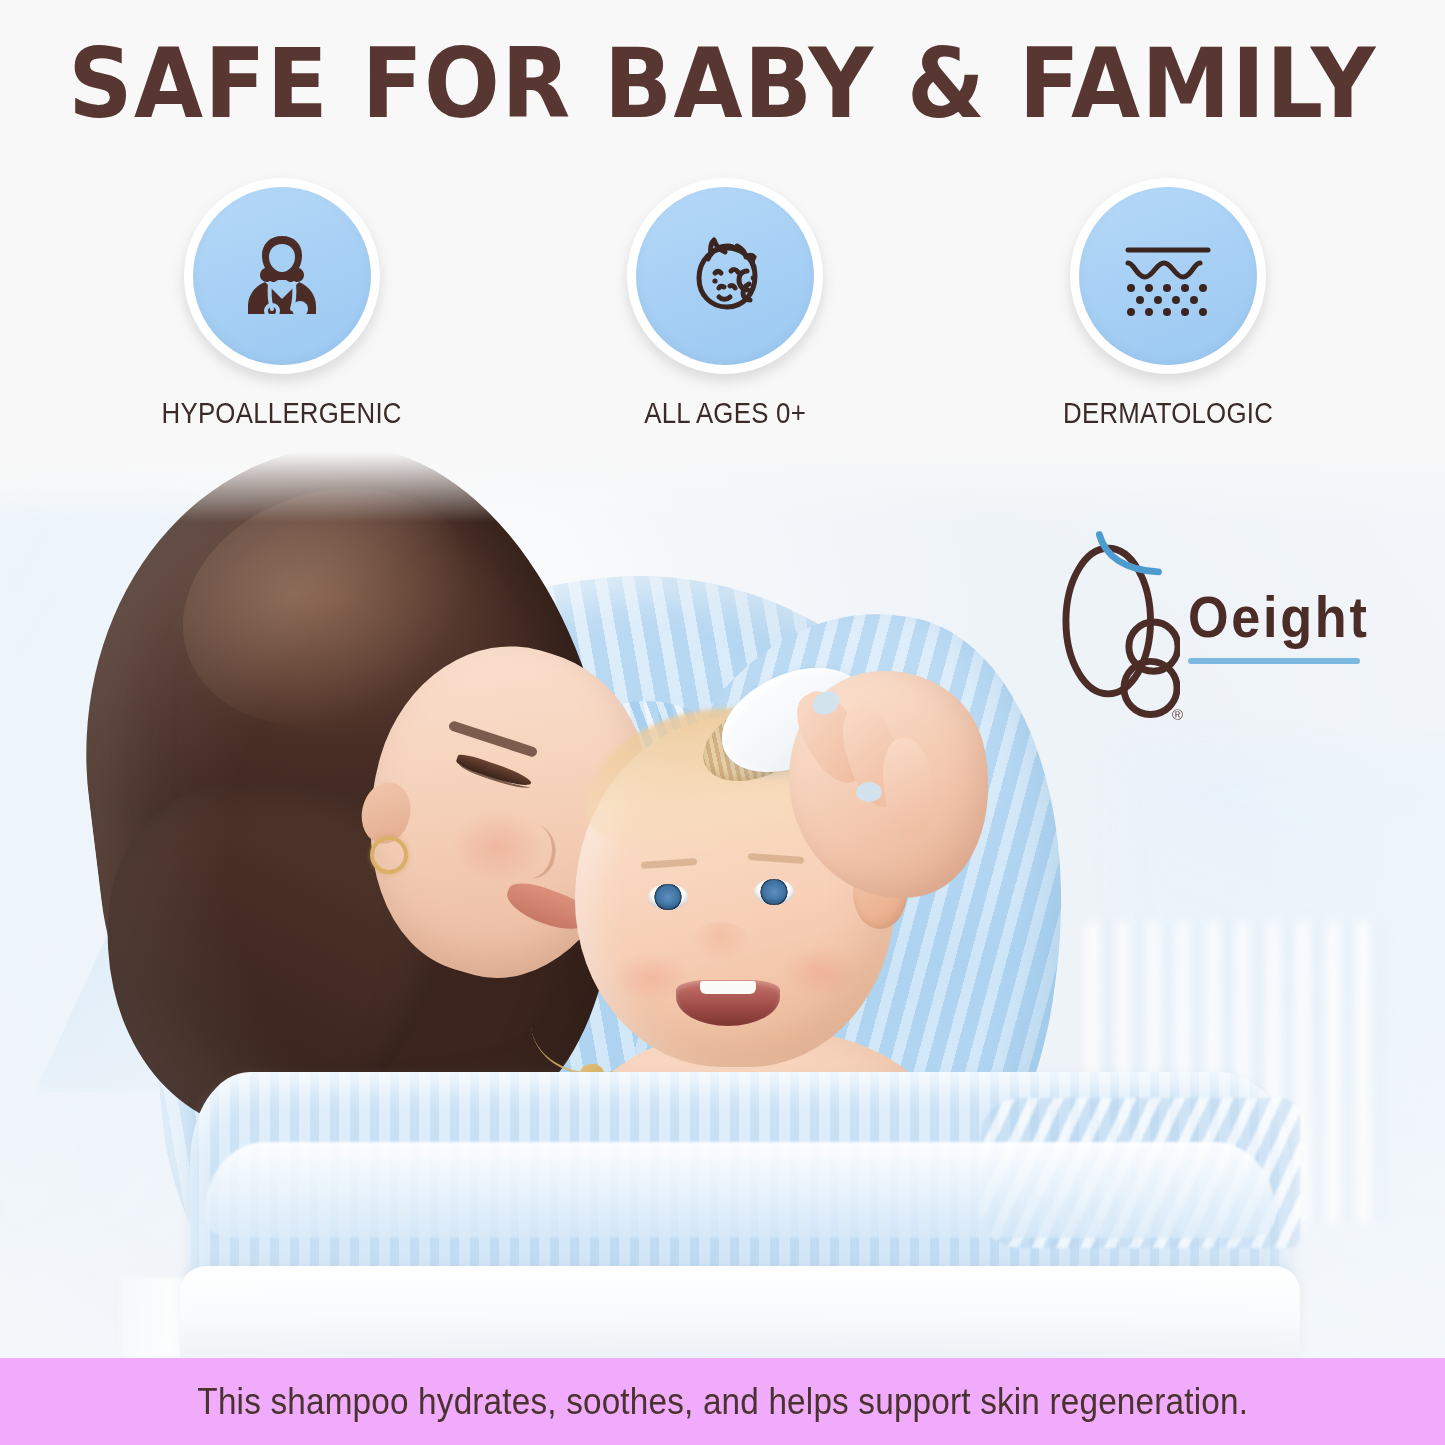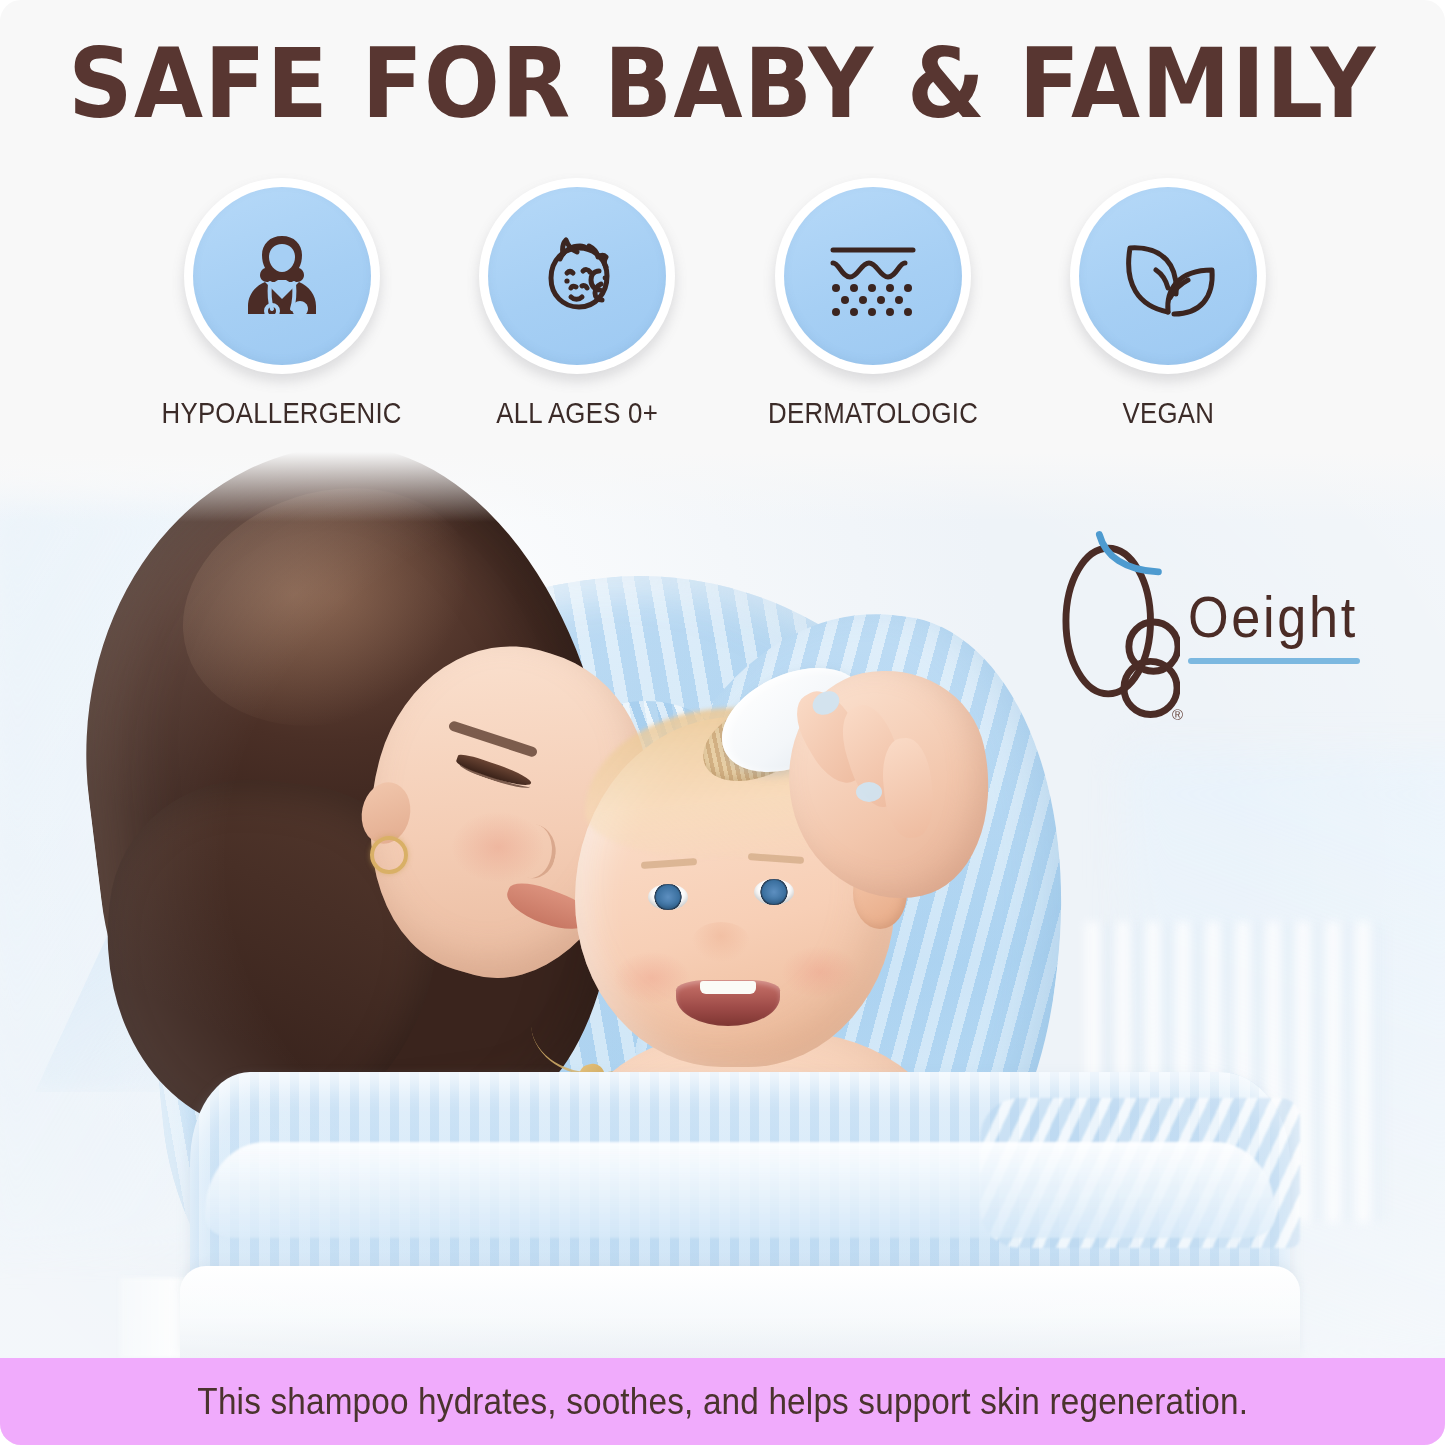"SAFE FOR BABY & FAMILY" #page { border-radius: 21px -> none }
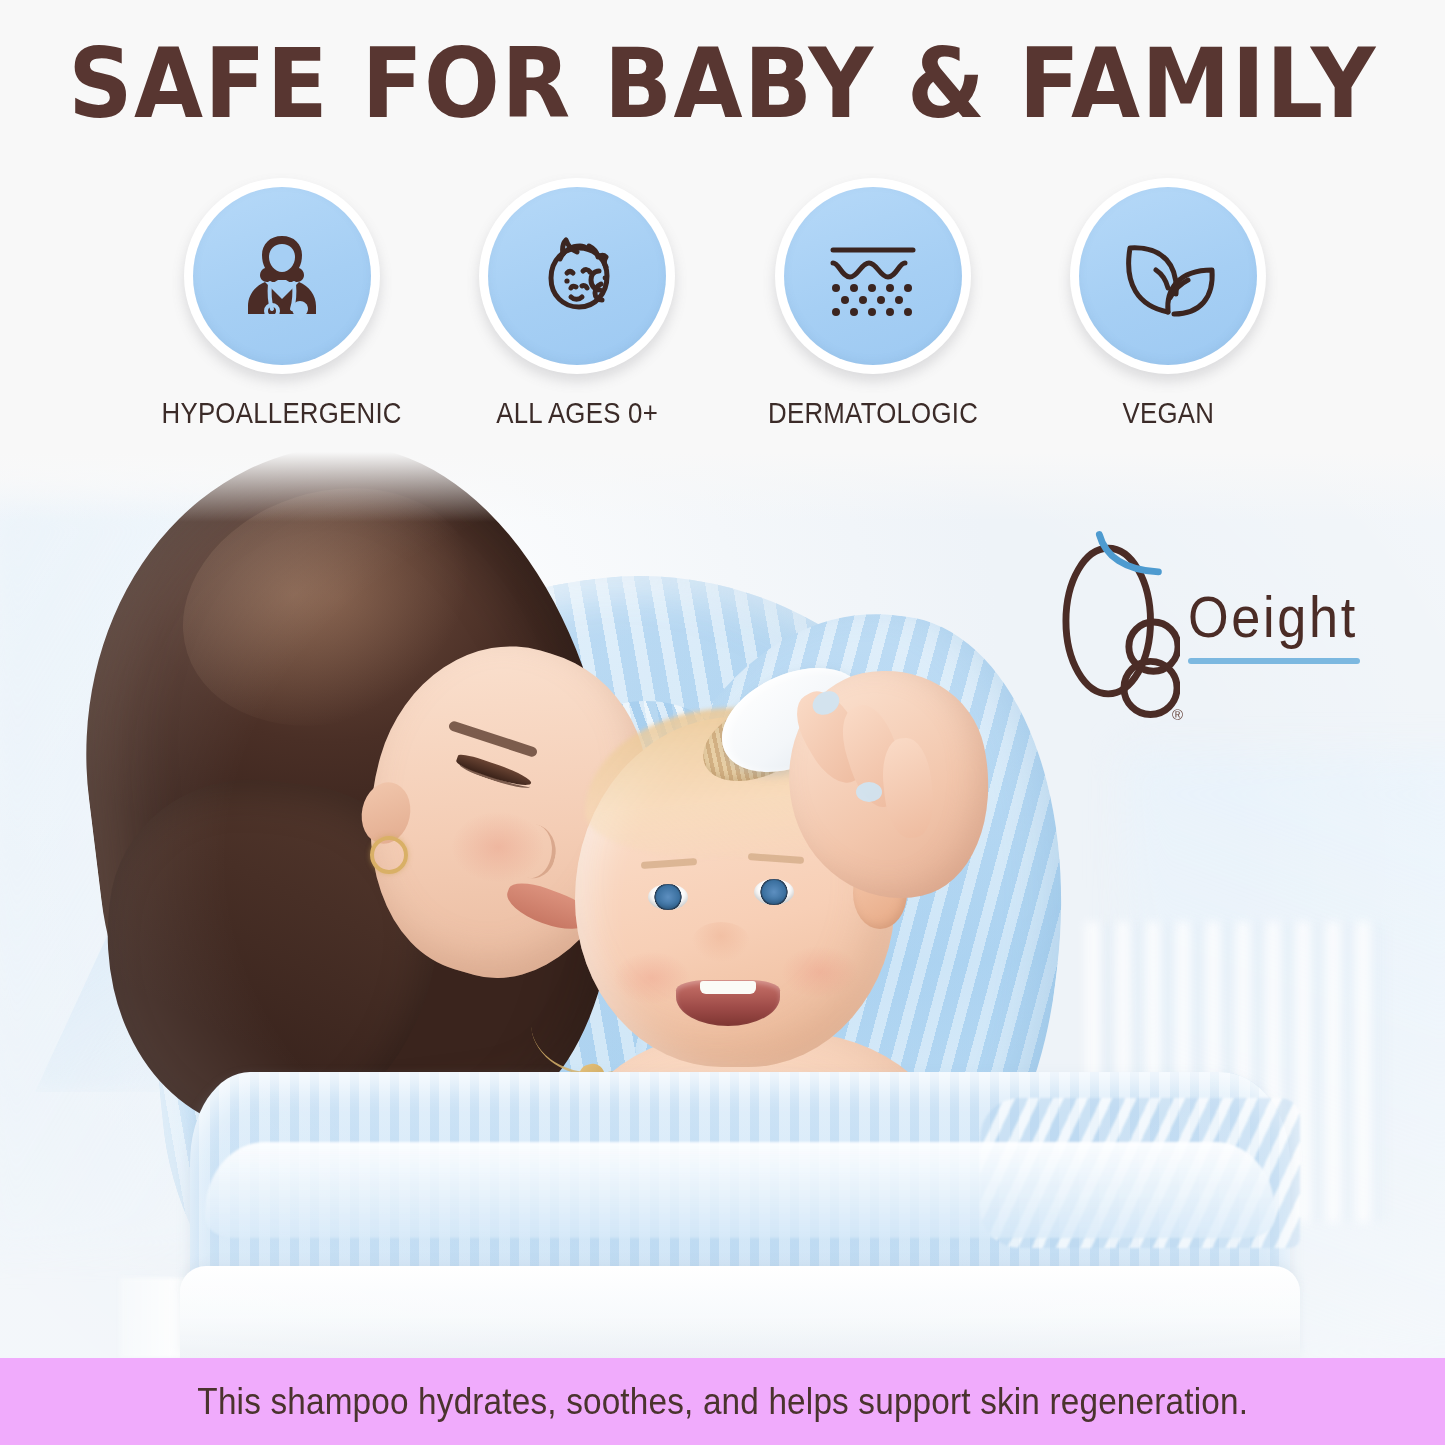"VEGAN" div.badge { html: <div> <div> <div> <svg> <g> <path></path> <path></path> <path></path> <path></path> </g> </svg> </div> </div> <div>VEGAN</div> </div> -> none }
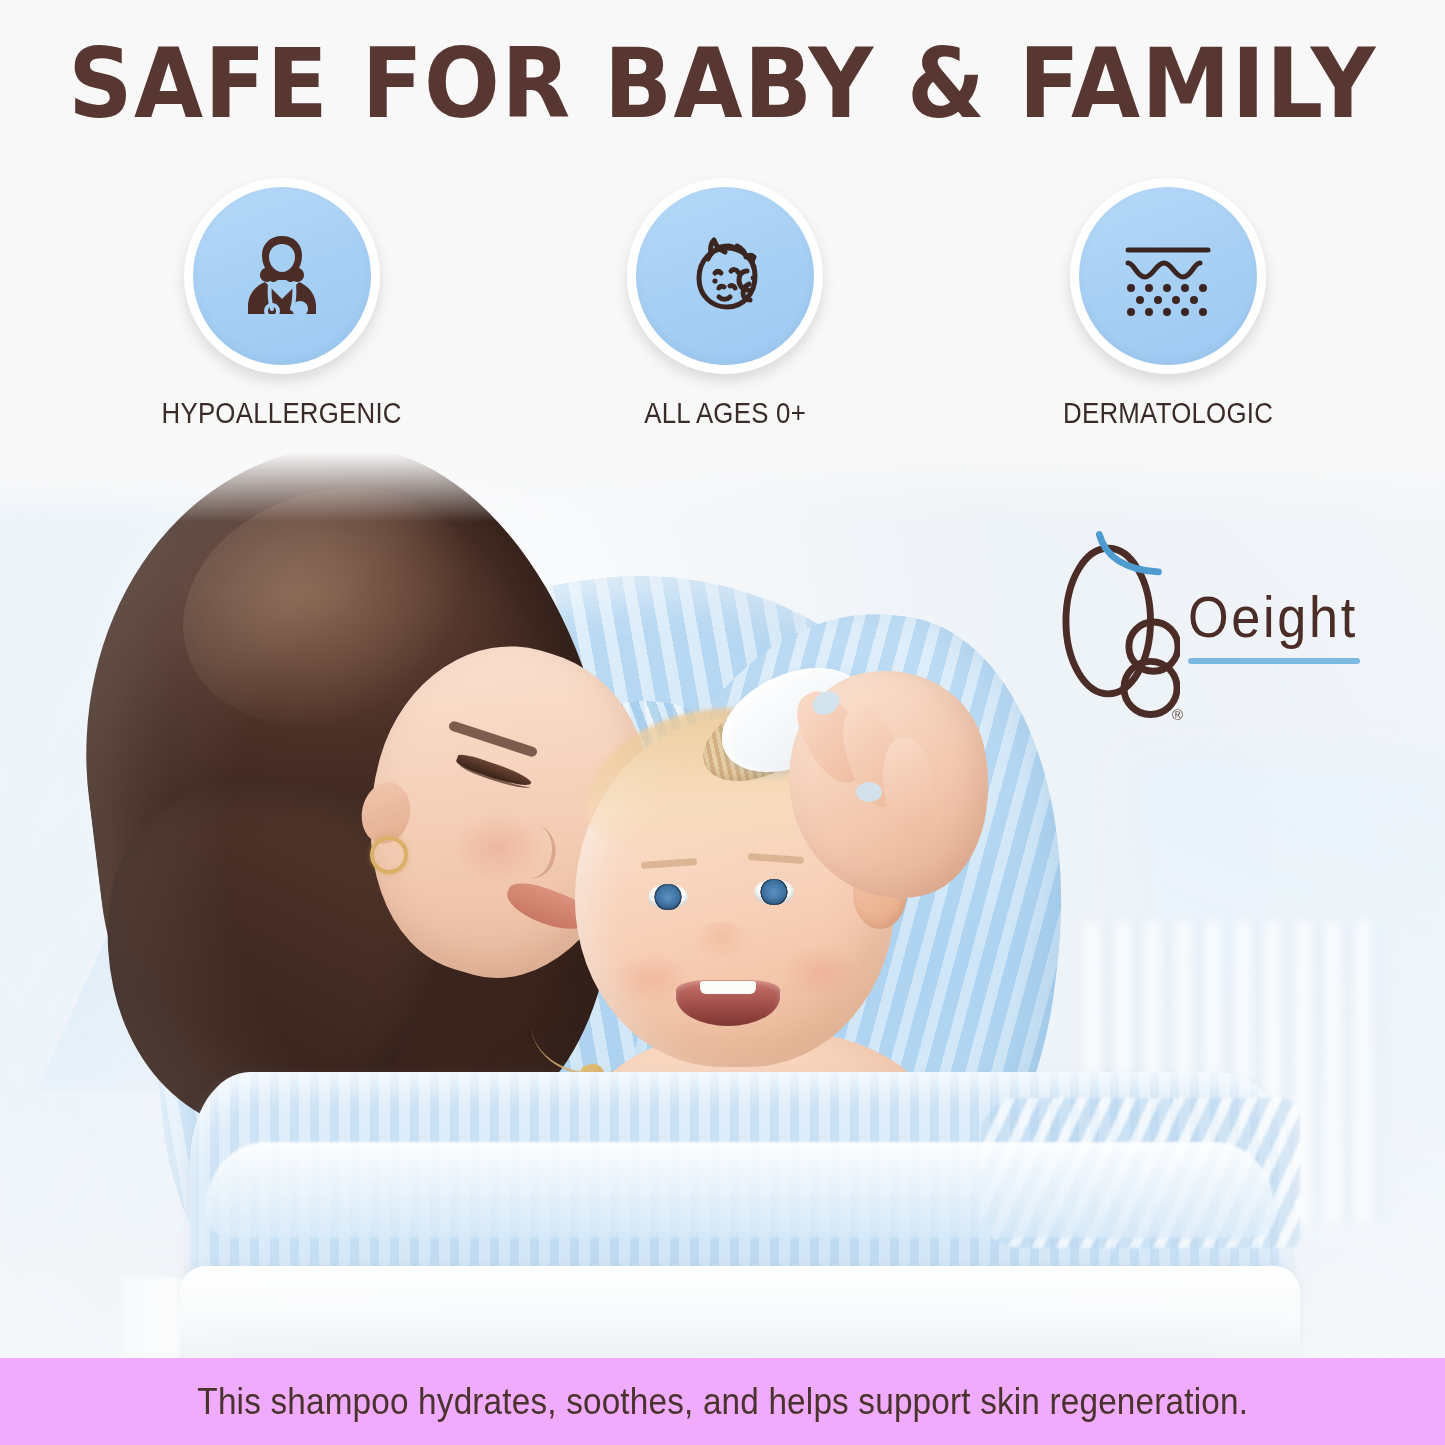"Oeight" .logo-text-wrap { font-weight: none -> bold }
